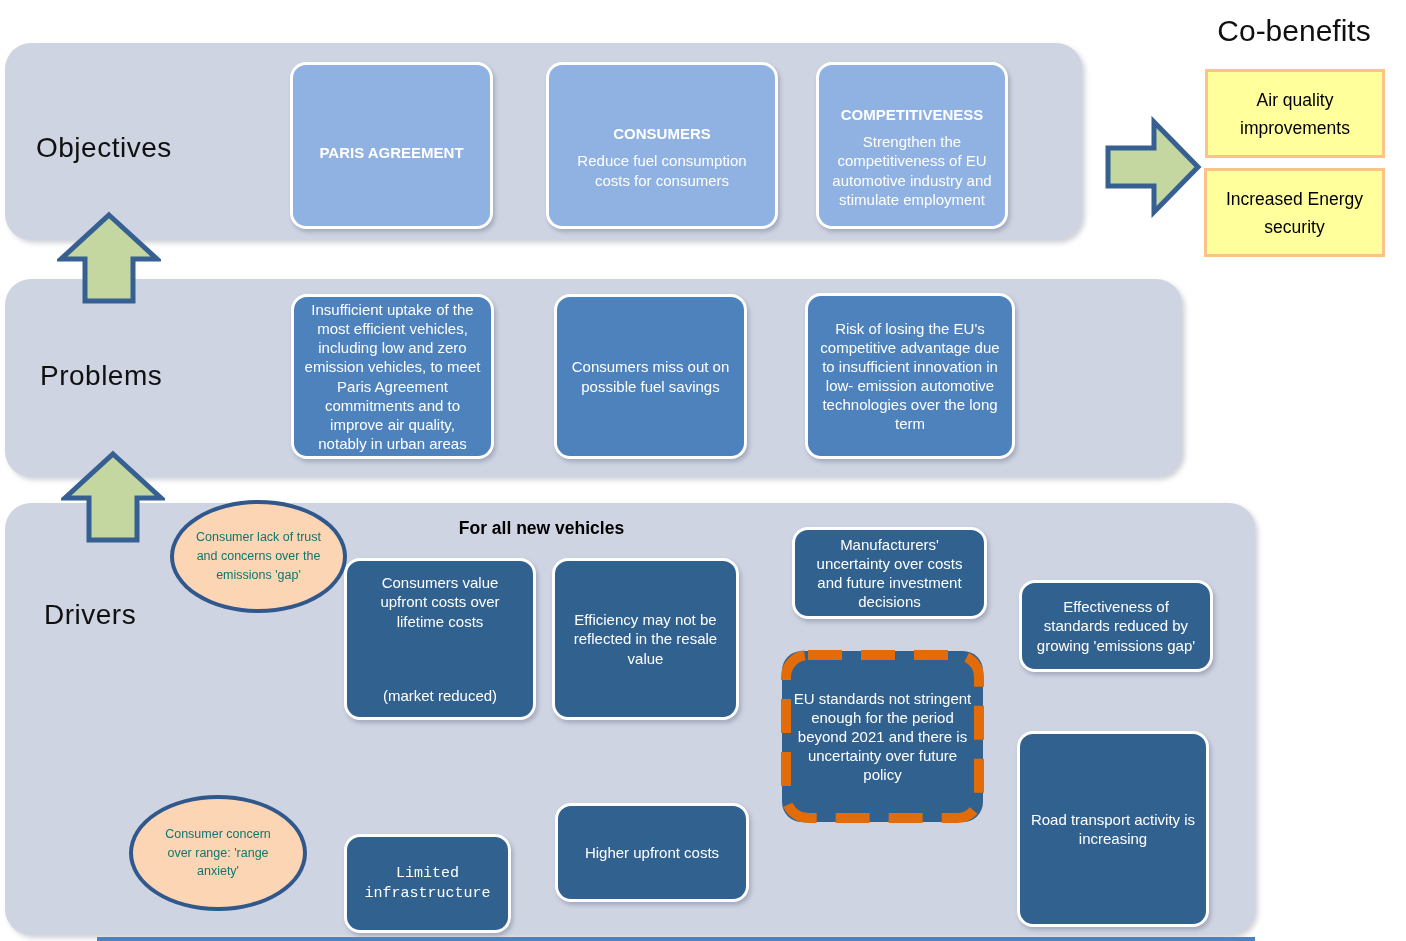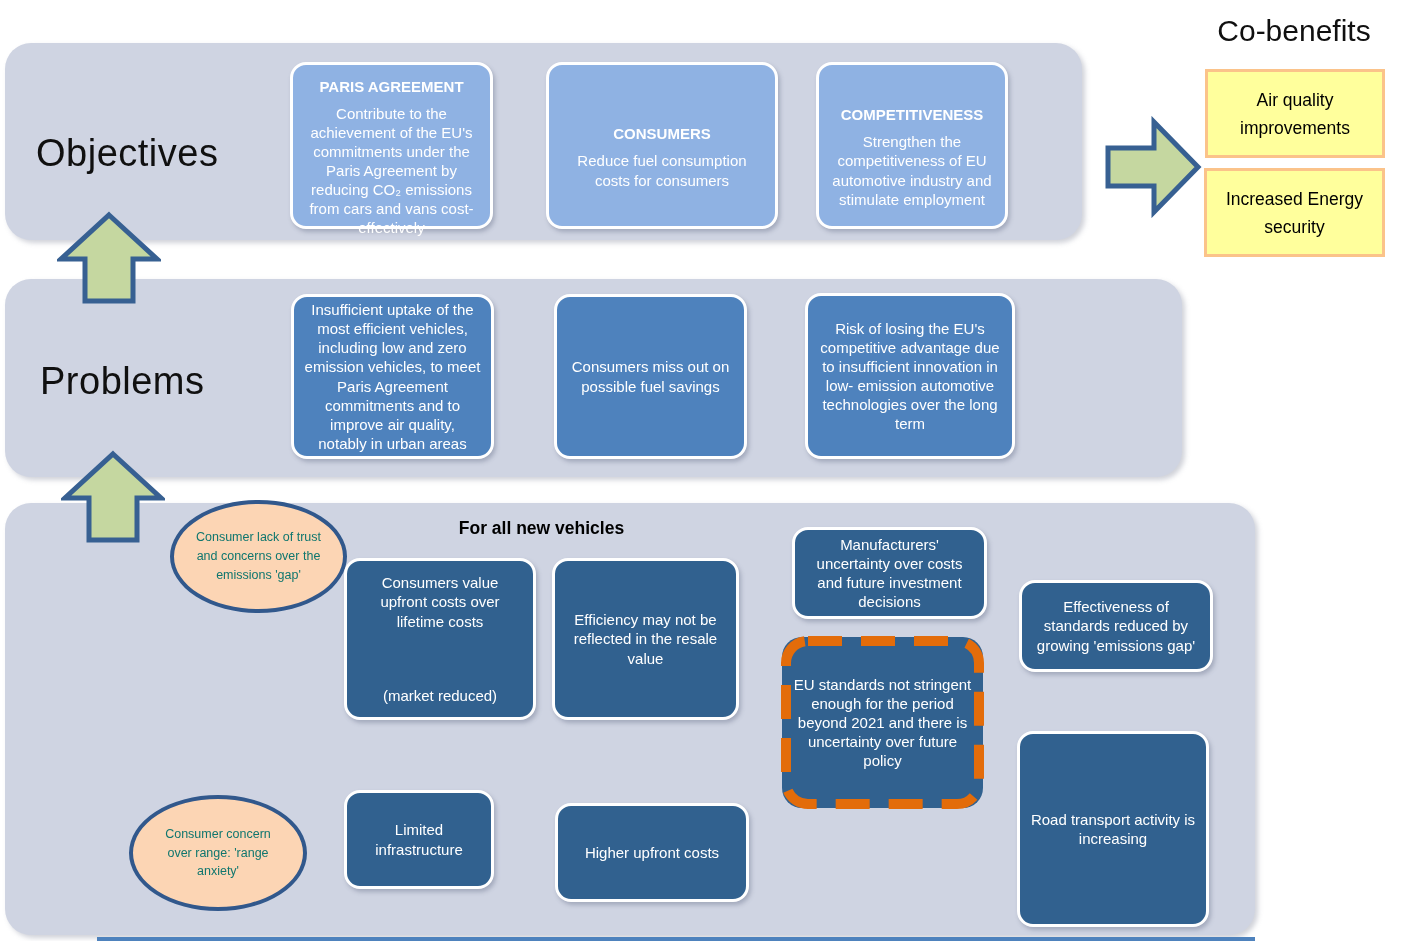"Contribute to the achievement of" div.box-body { html: <div>Contribute to the achievement of the EU's commitments under the Paris Agreement by reducing CO₂ emissions from cars and vans cost-effectively</div> -> none }
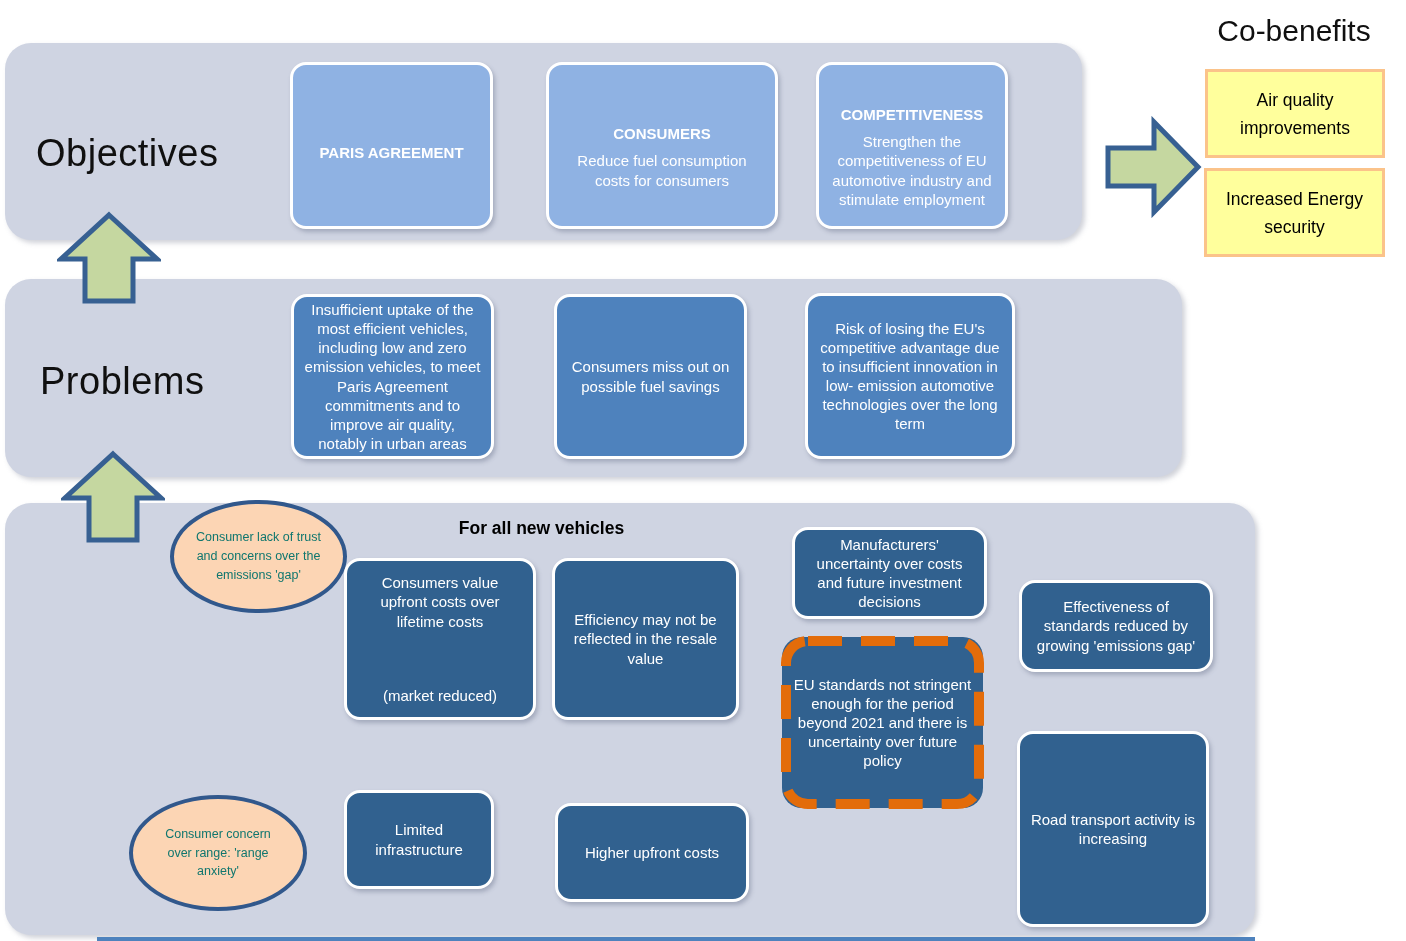"Objectives" .band-label { font-size: 38px -> 28px }
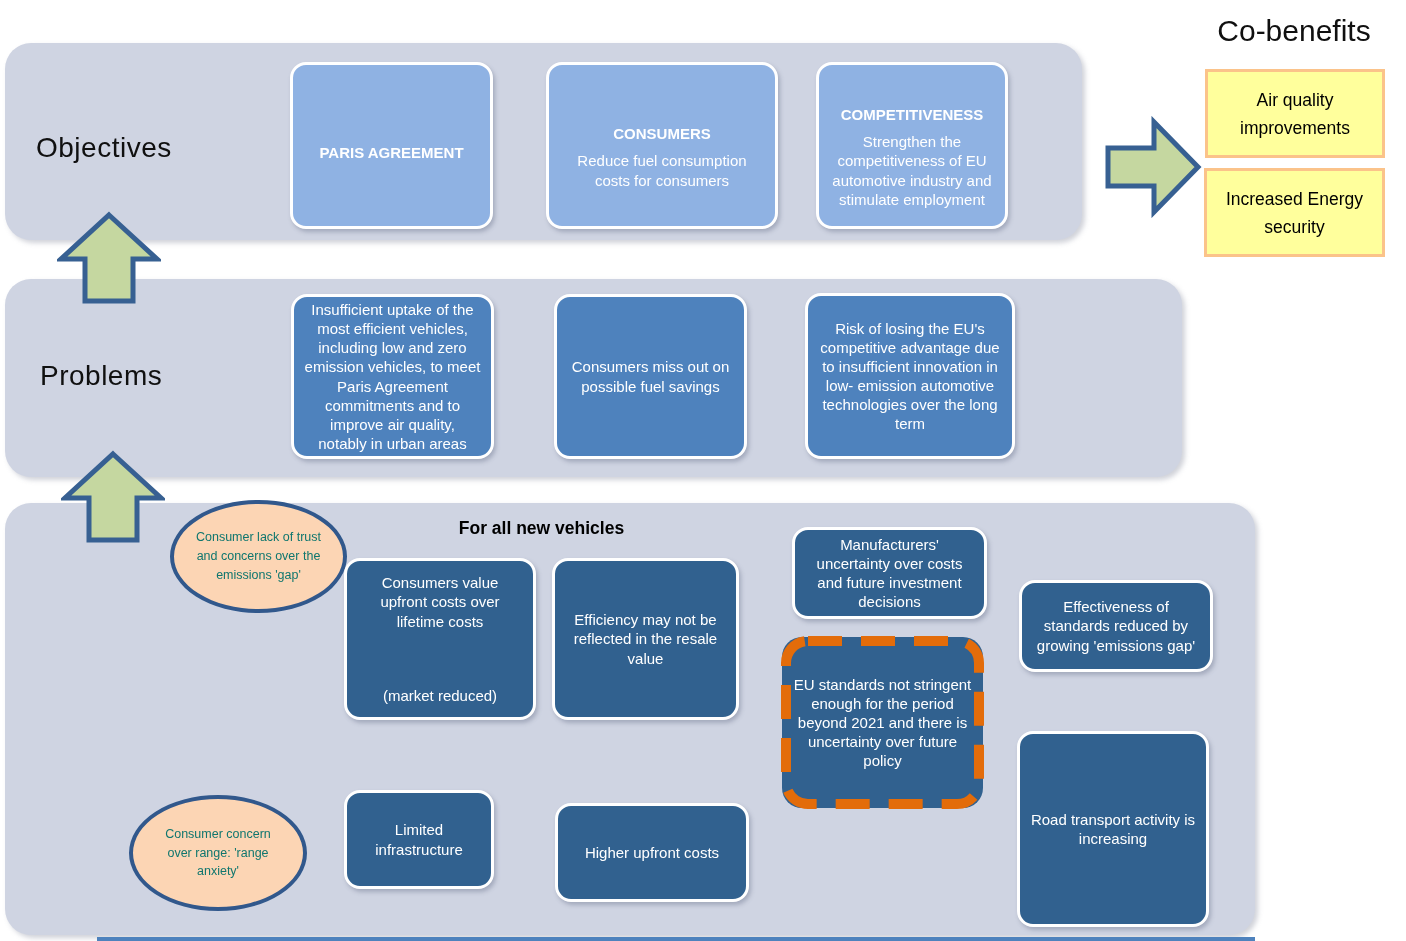"Drivers" h2.band-label { html: none -> <h2>Drivers</h2> }
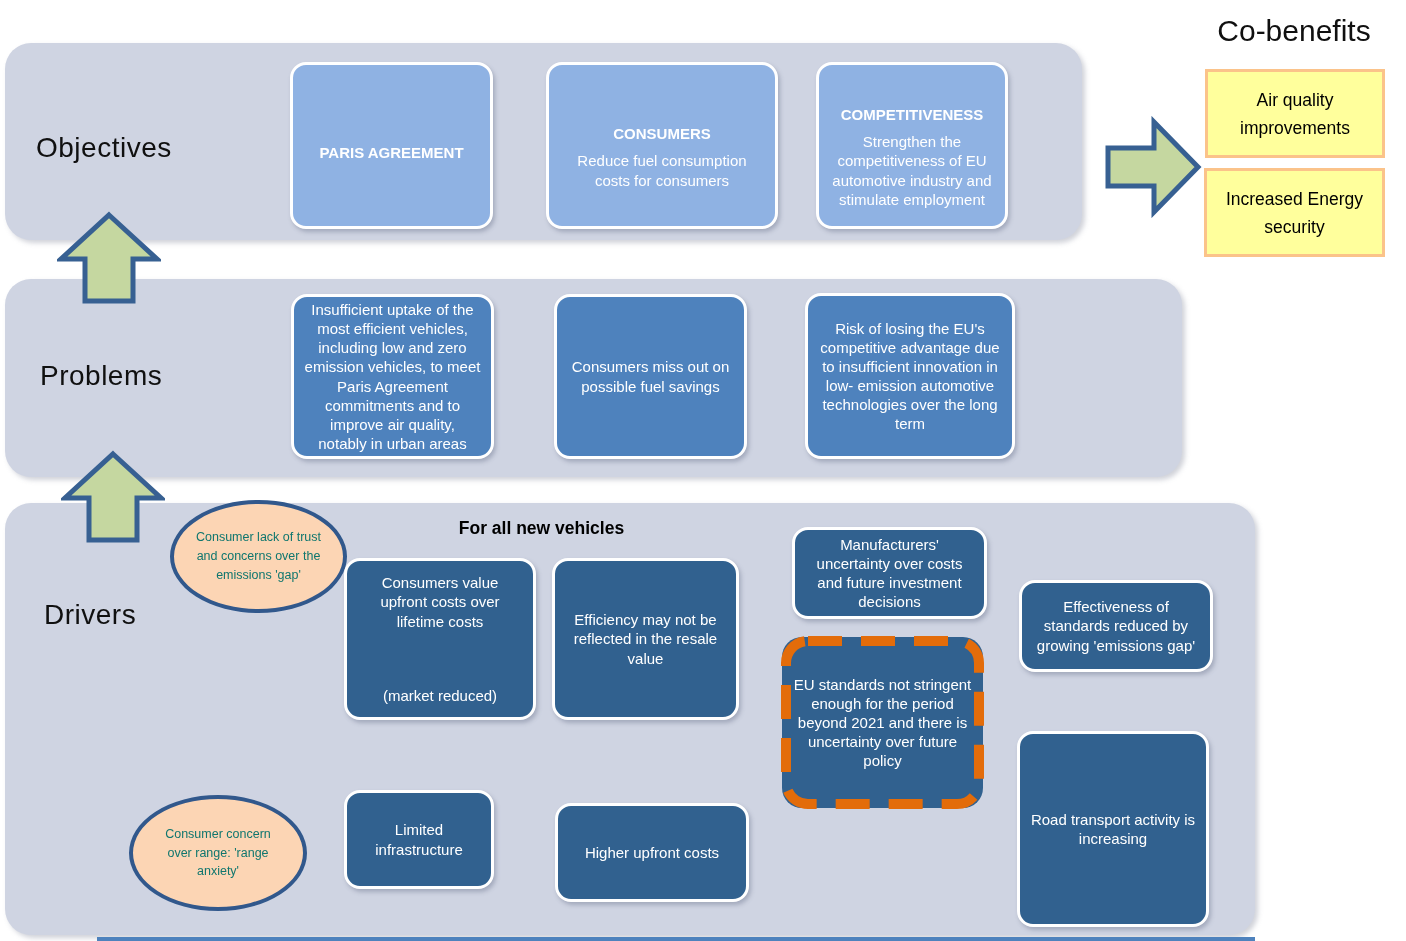"EU standards not stringent enough" .d-eustandards { top: 637px -> 651px }
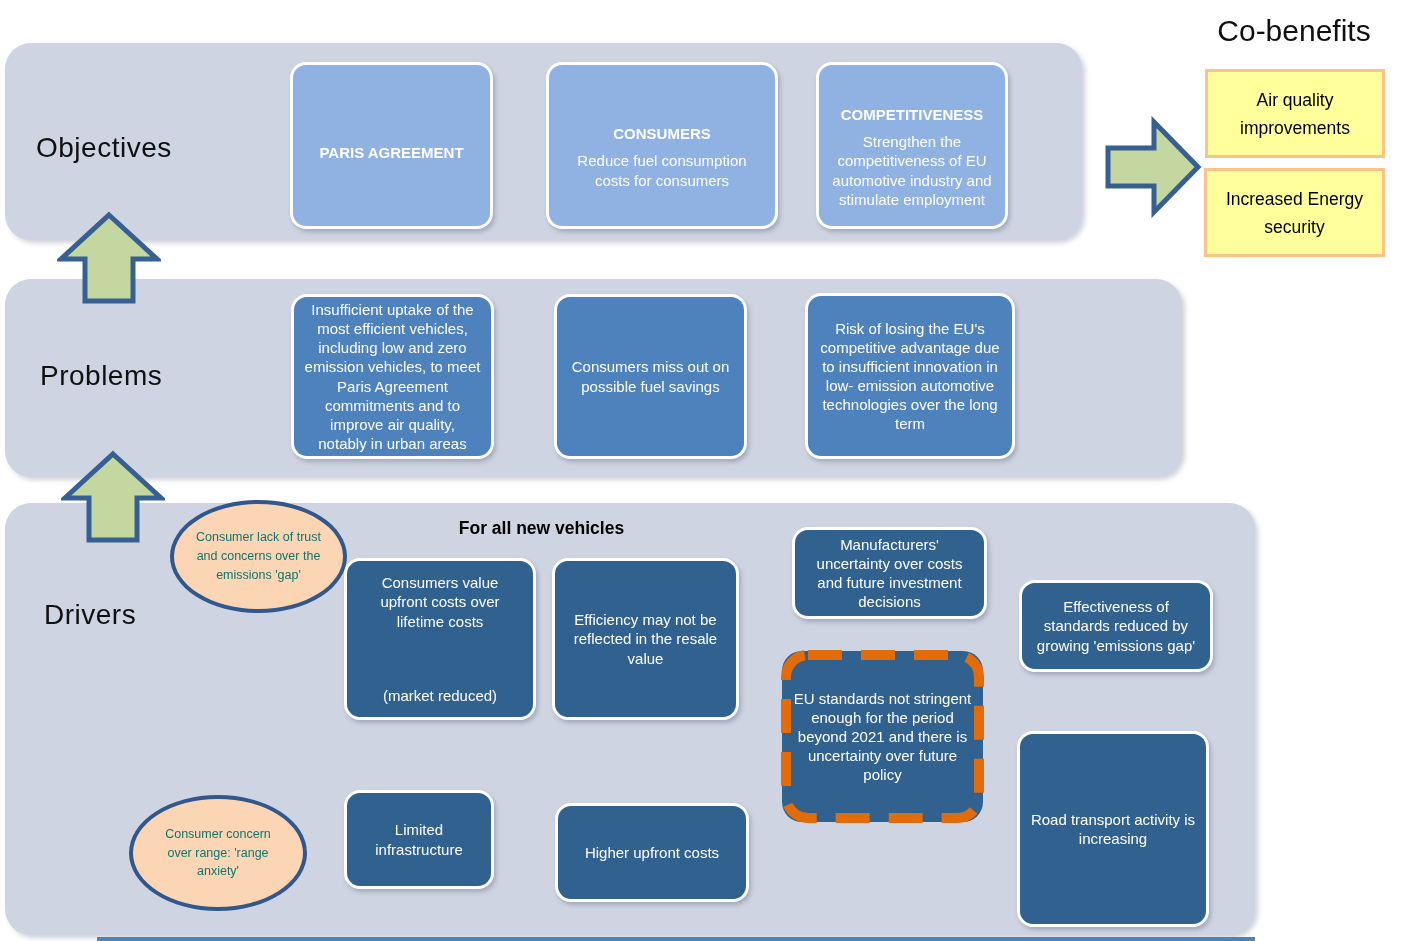"Limited infrastructure" .d-limited { font-family: none -> Liberation Mono, monospace; top: 790px -> 834px; width: 150px -> 167px }
